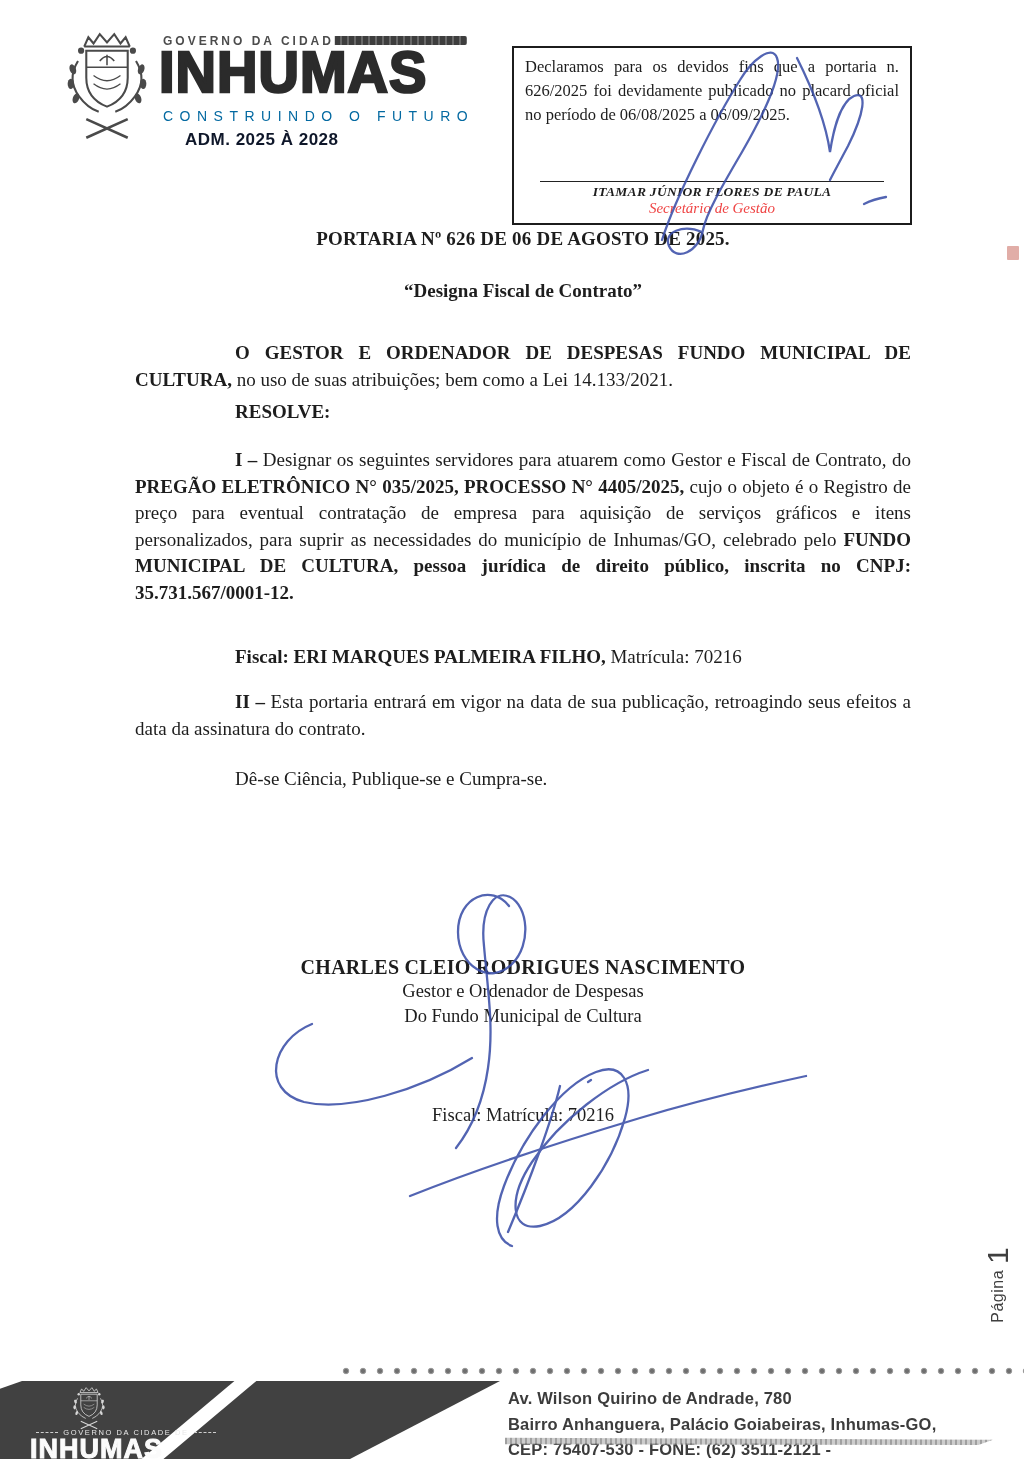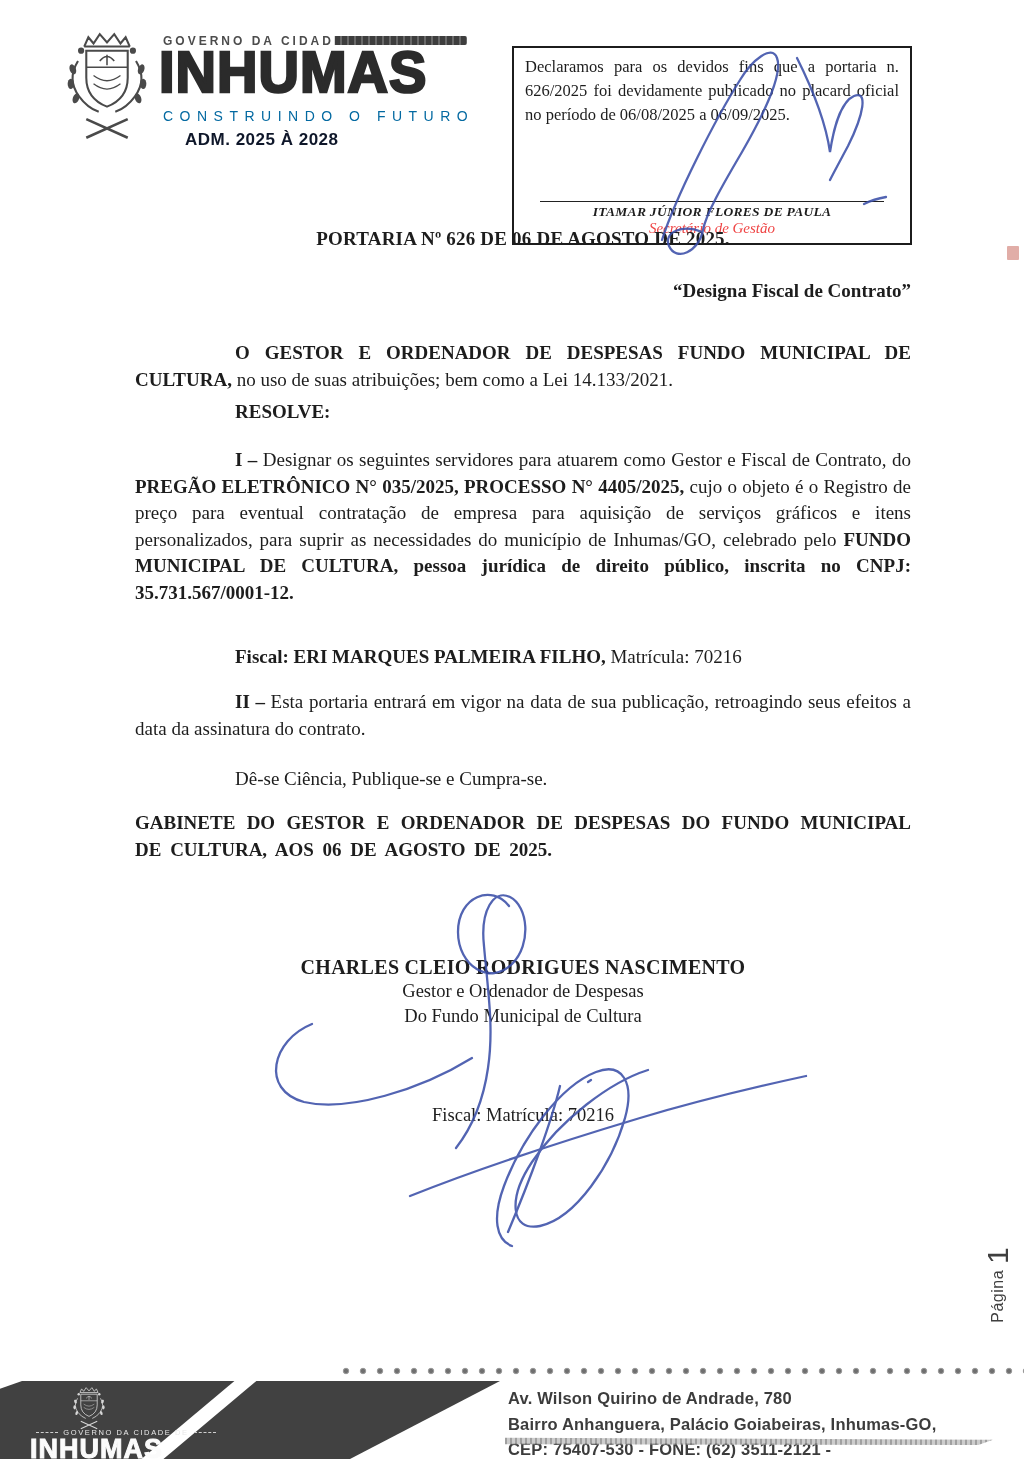"Declaramos para os devidos fins" .decl-box { height: 199px -> 179px }
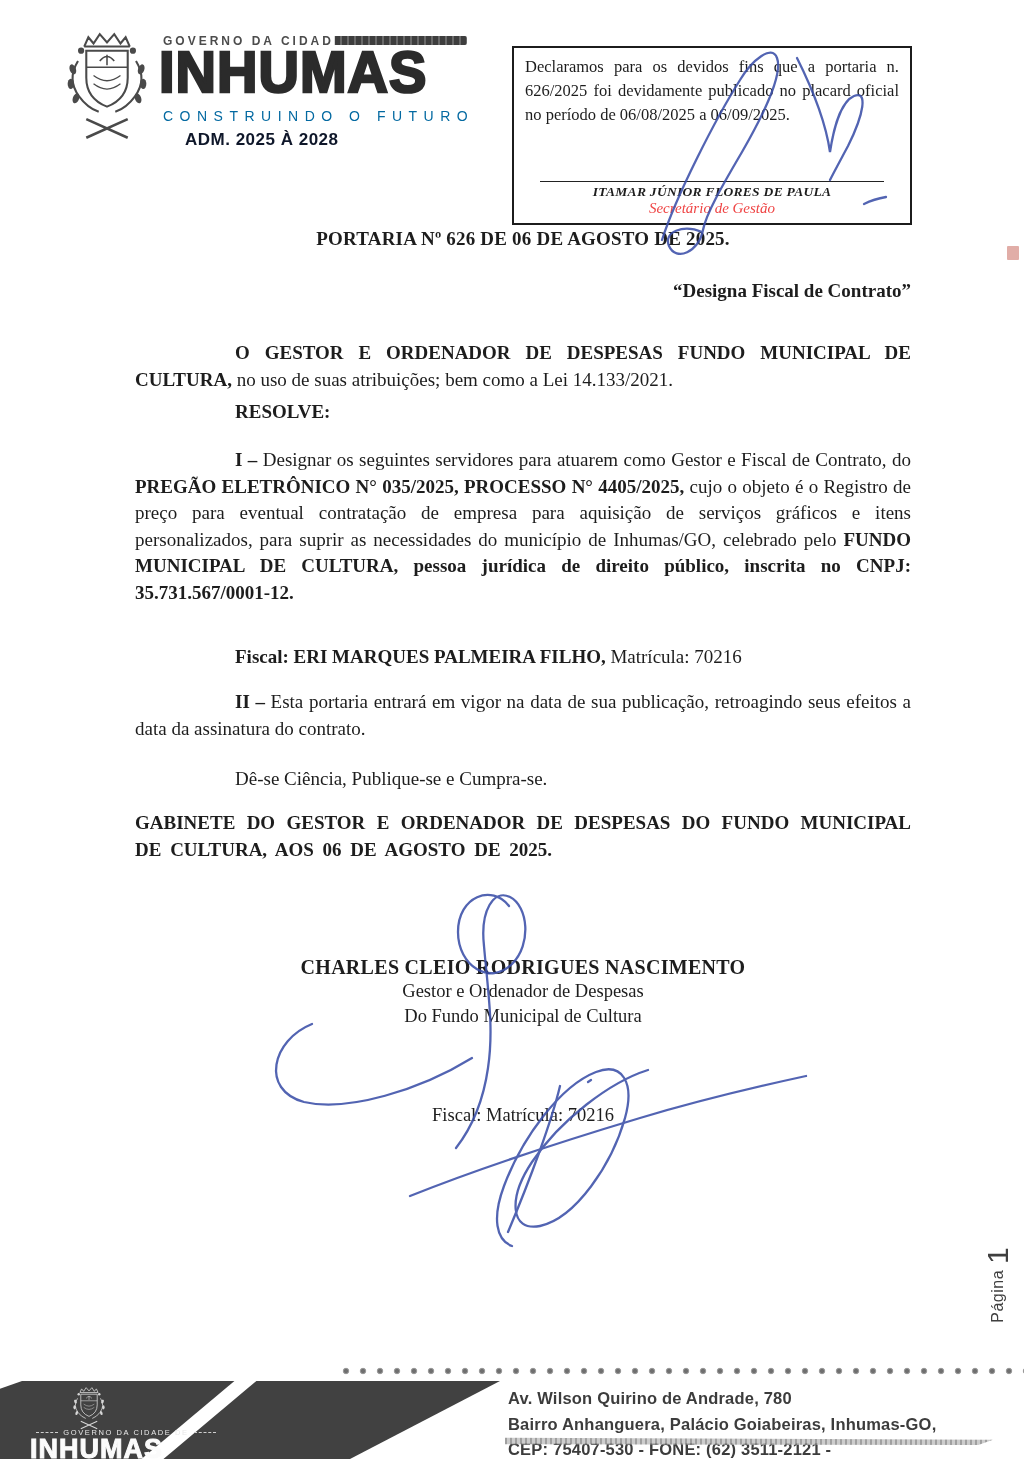"“Designa Fiscal de Contrato”" .epigraph { text-align: right -> center }
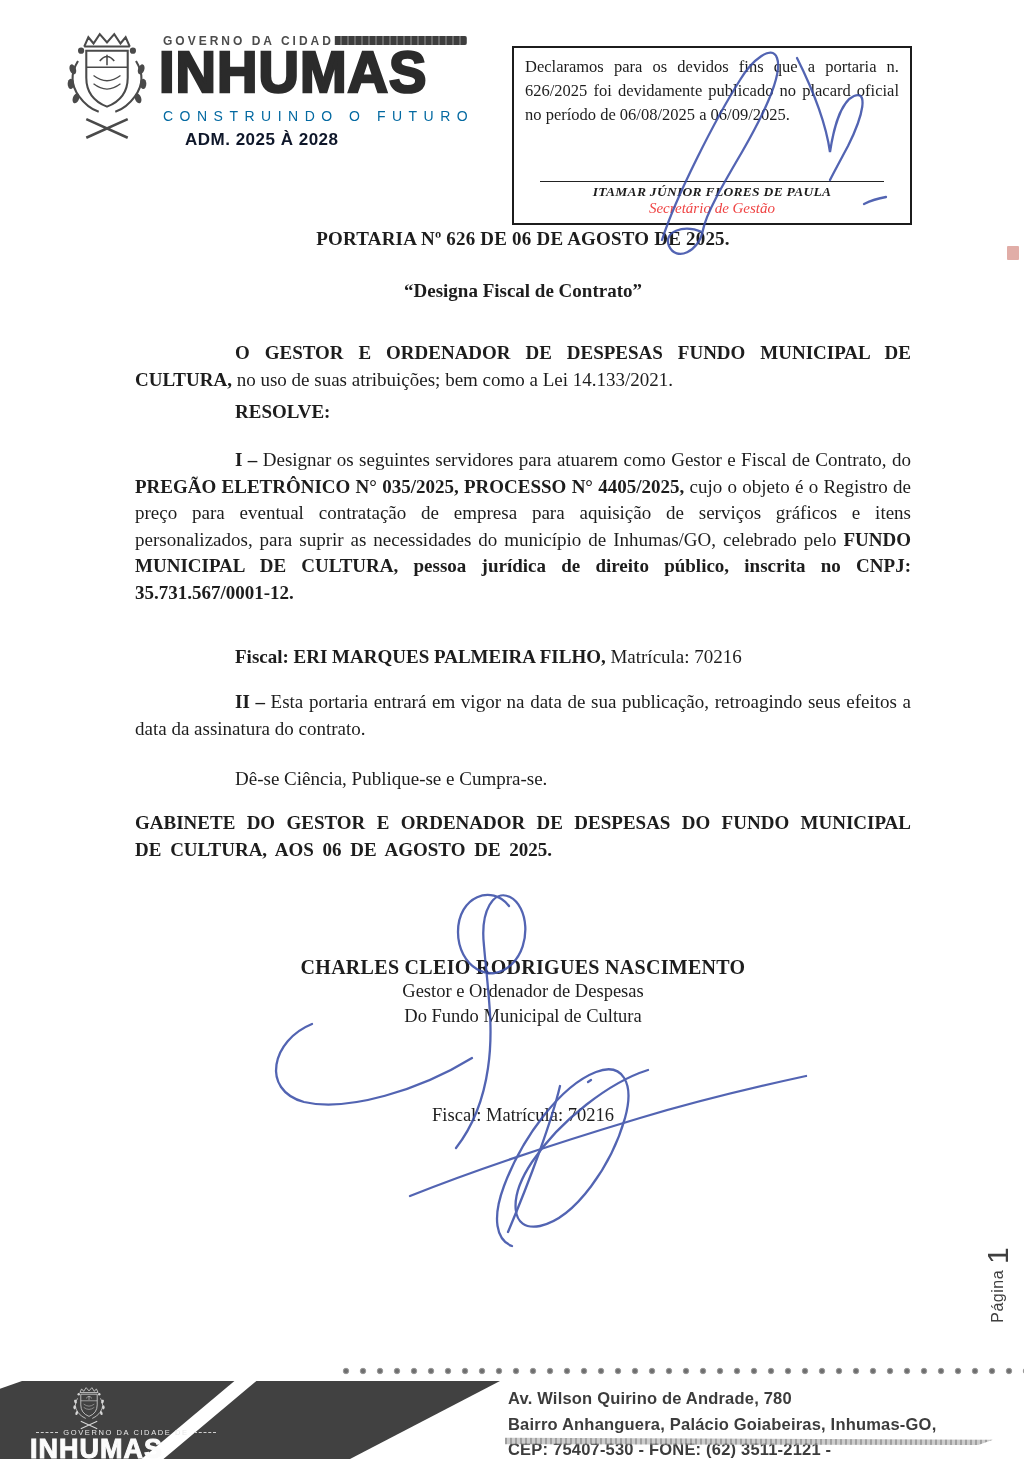"GABINETE DO GESTOR E ORDENADOR" p.docp { html: <p>GABINETE DO GESTOR E ORDENADOR DE DESPESAS DO FUNDO MUNICIPAL DE CULTURA, AOS 06 DE AGOSTO DE 2025.</p> -> none }
